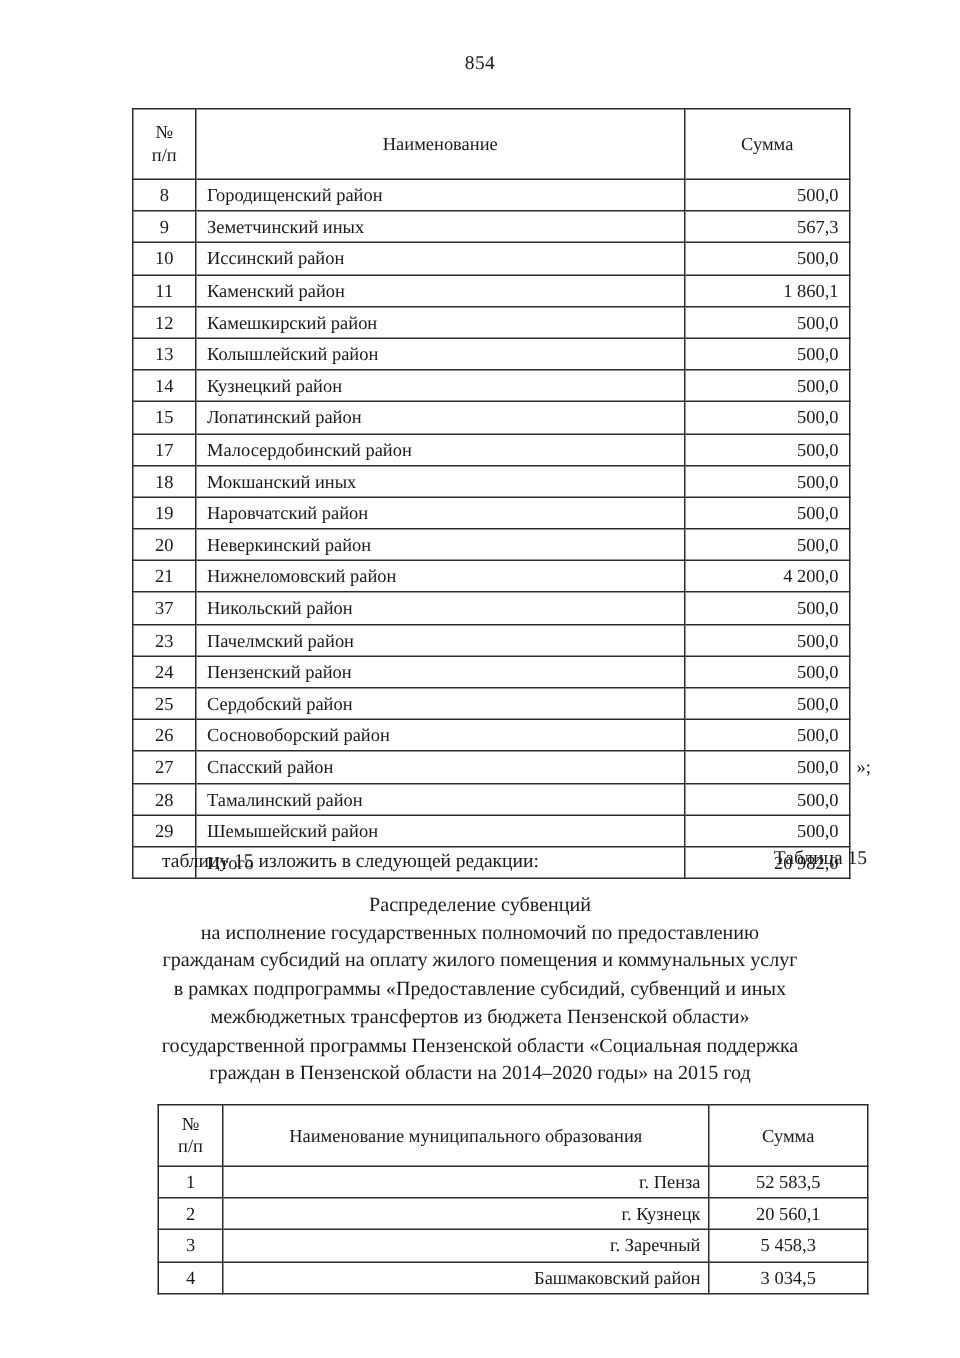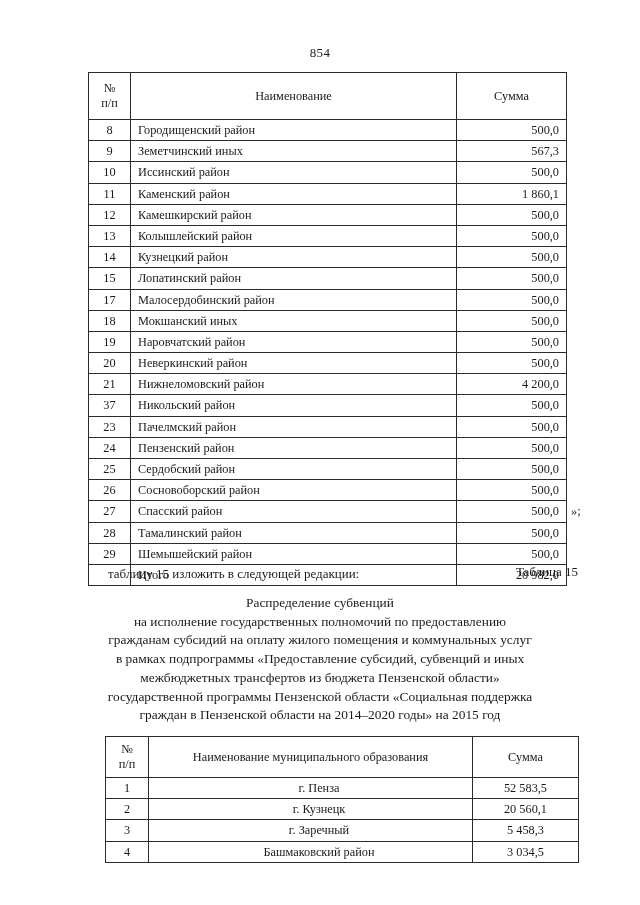"854" .page-number { top: 45px -> 34px }
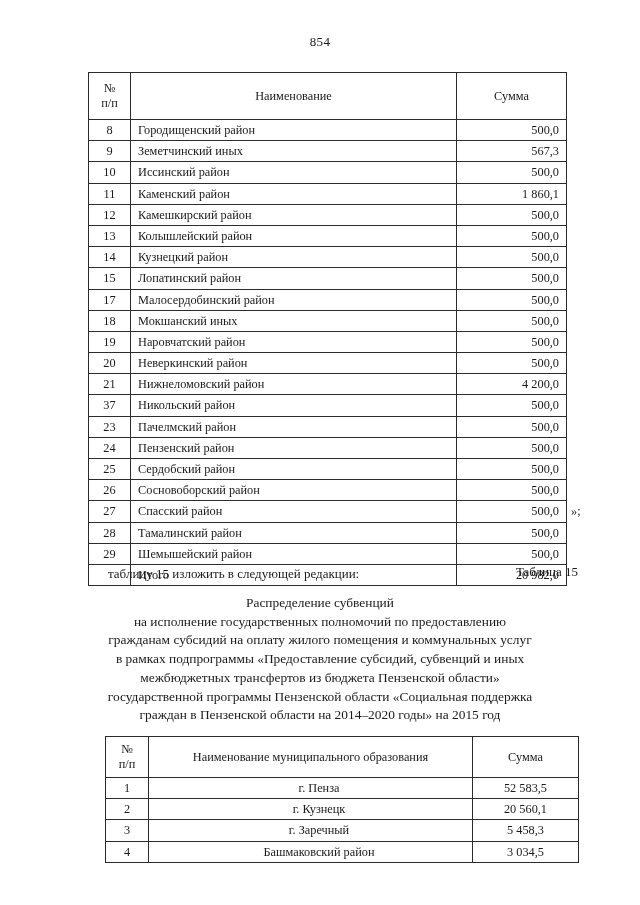"г. Пенза" table.t2 tbody td.name { text-align: center -> right }
